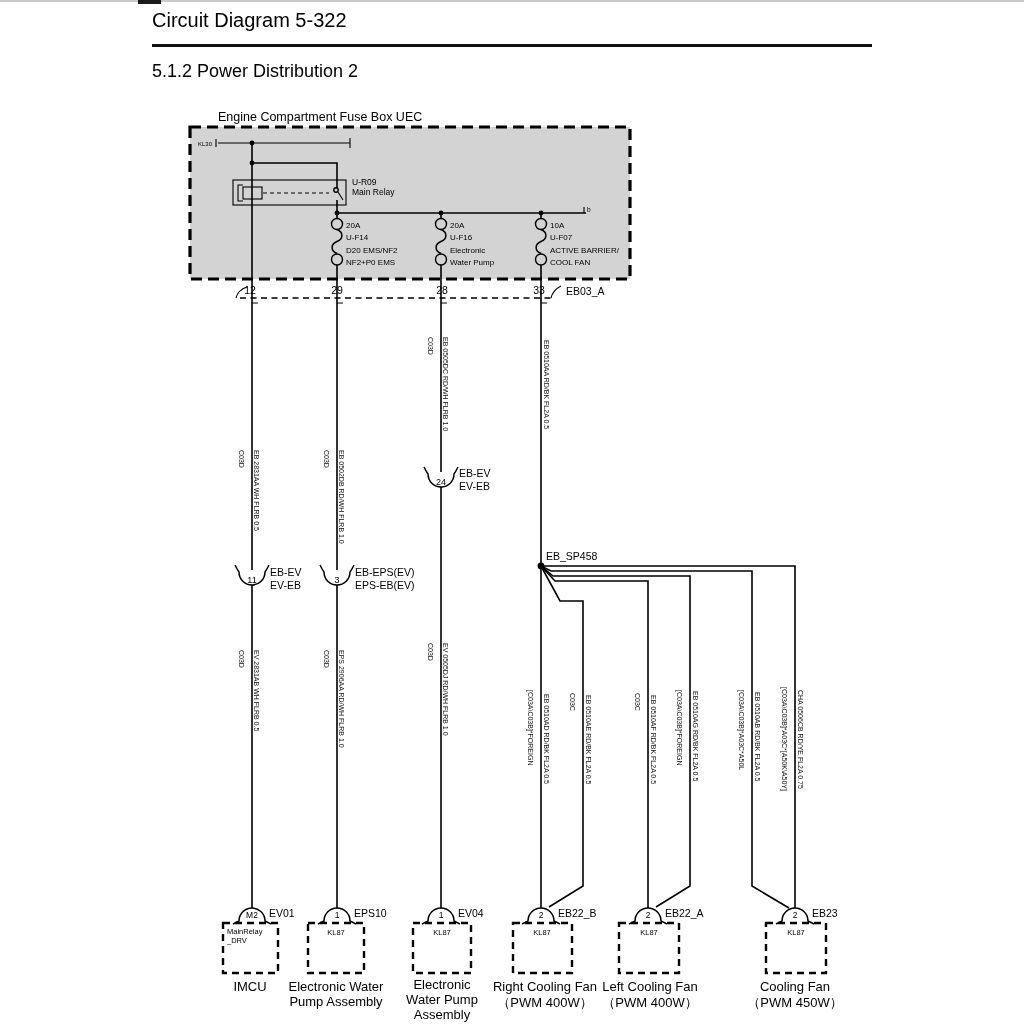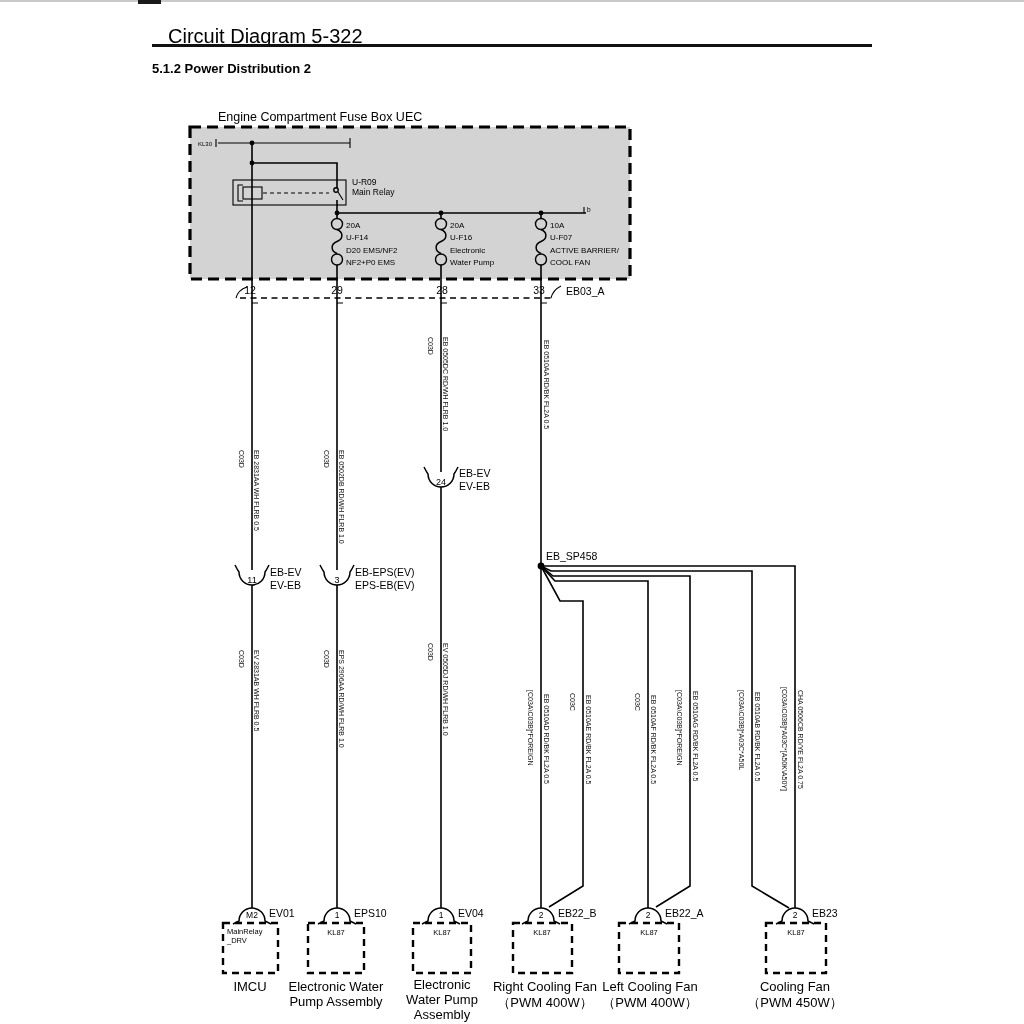"Circuit Diagram 5-322" .title { margin: 16px -> 0 }
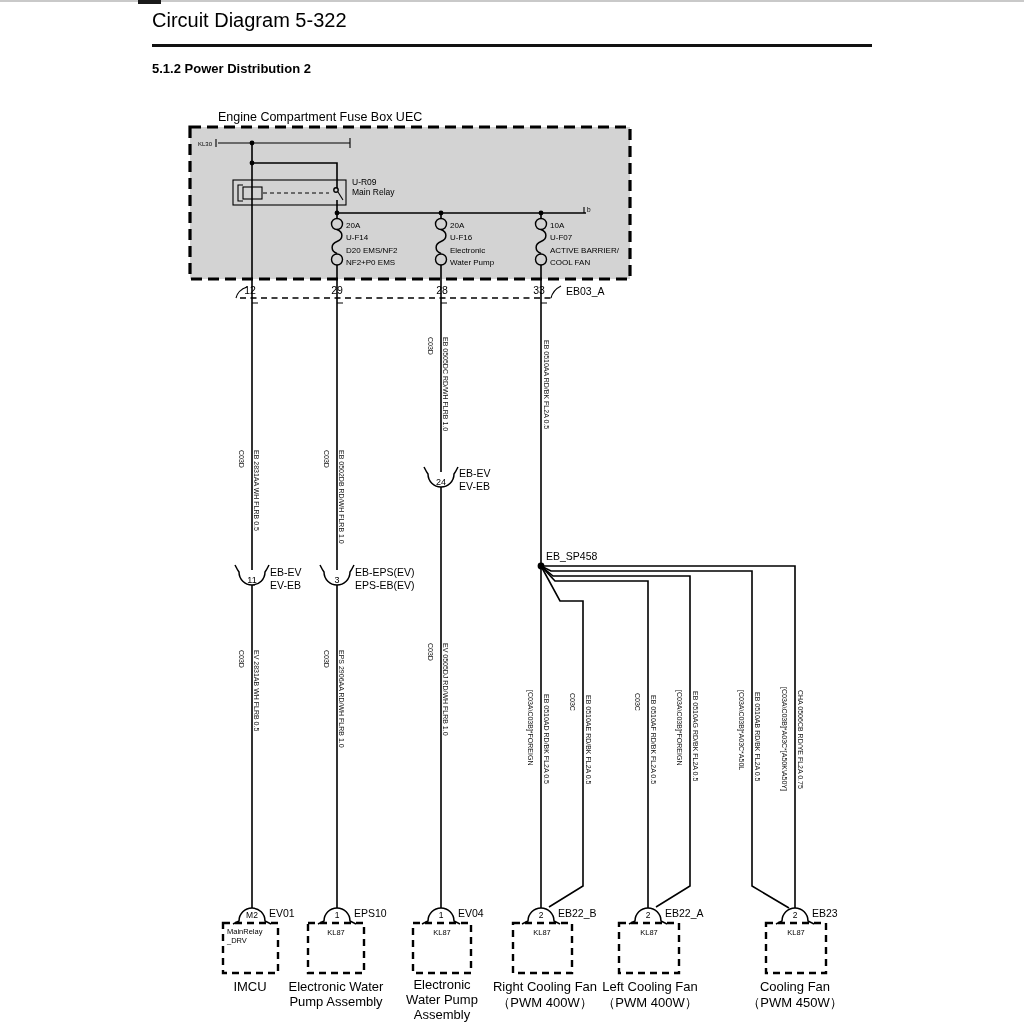"5.1.2 Power Distribution 2" .section { font-size: 13px -> 18px; font-weight: 700 -> 400 }
